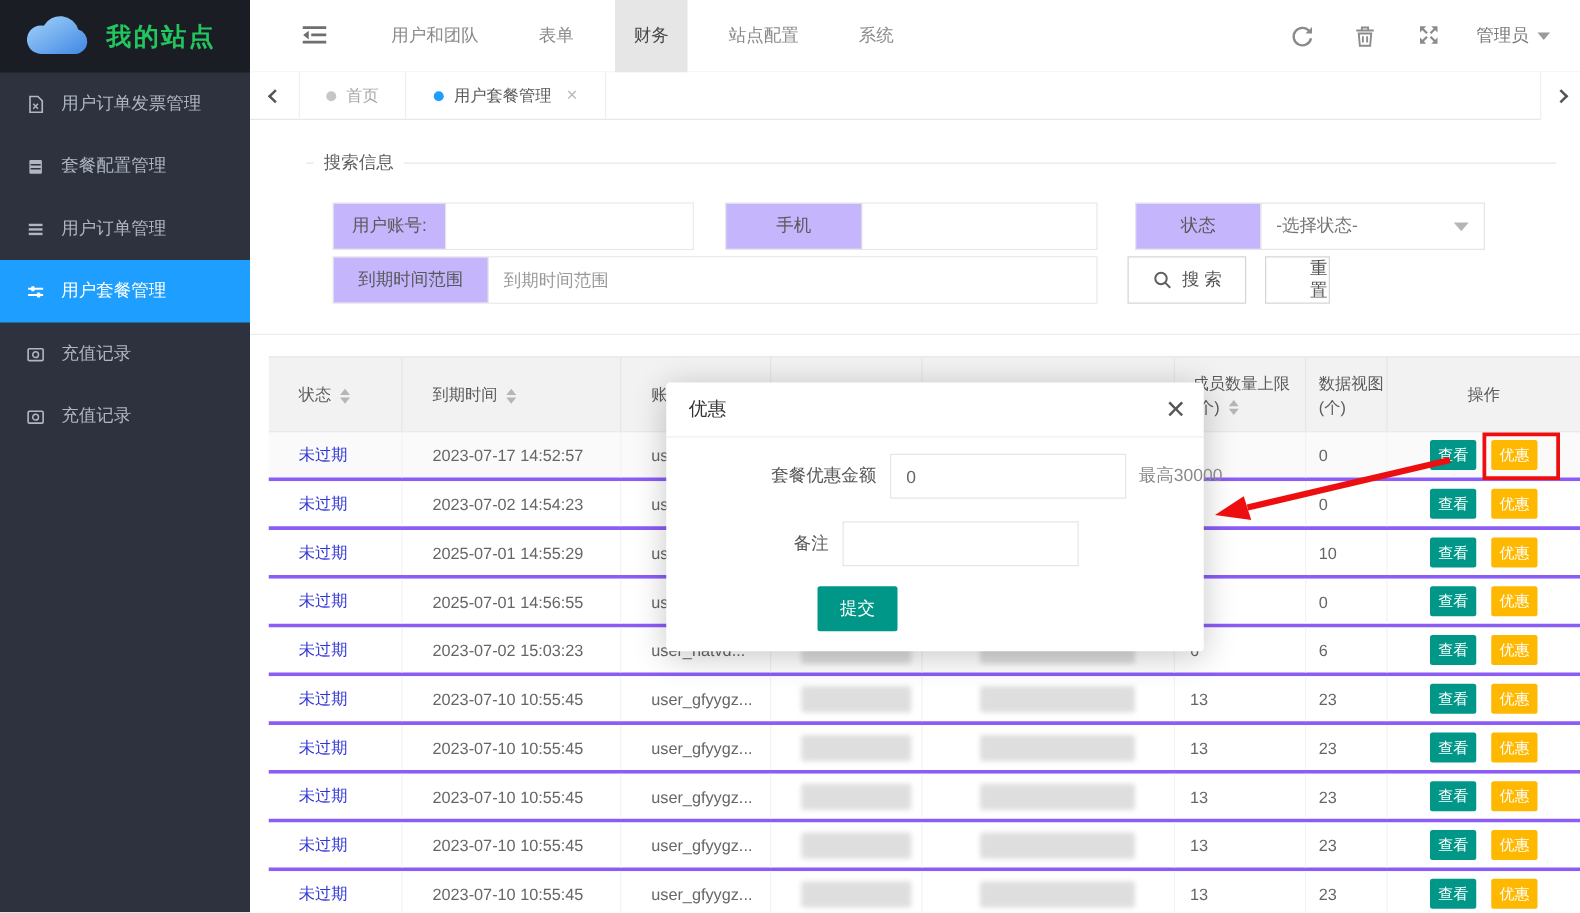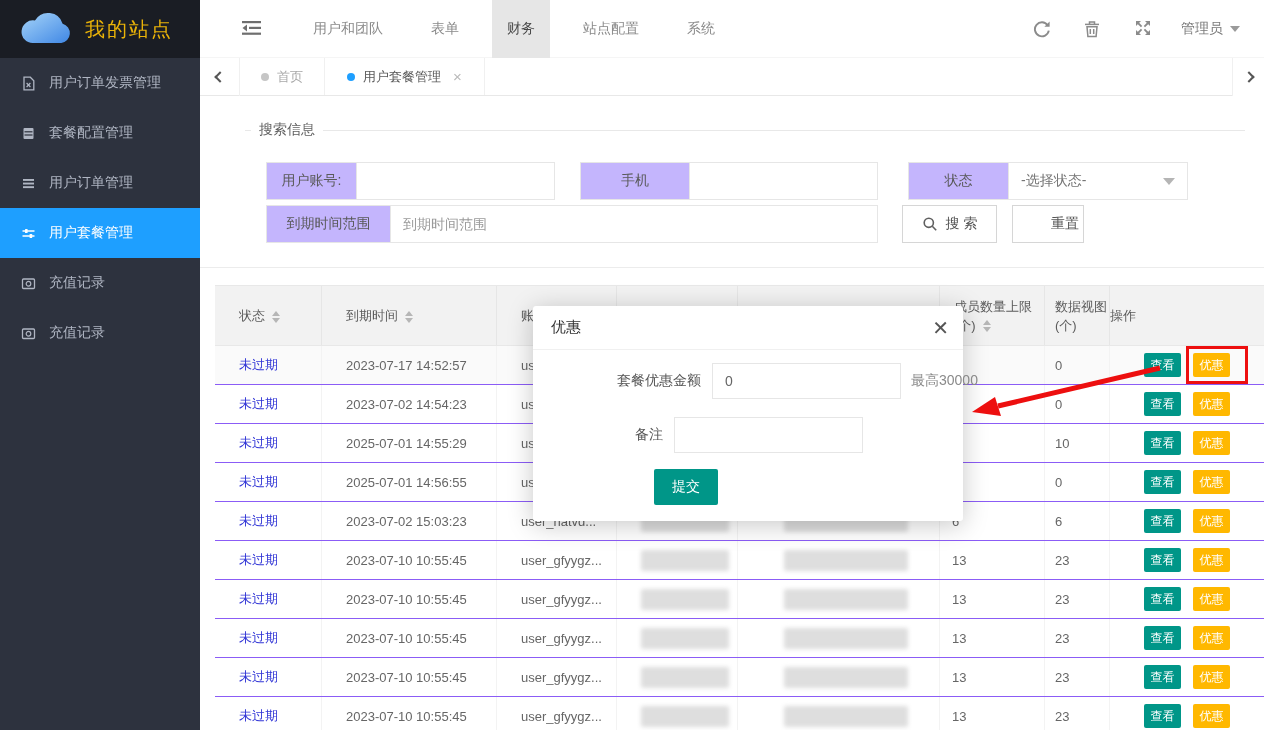"我的站点" .logo-text { color: #eab308 -> #22c55e; font-weight: normal -> bold }
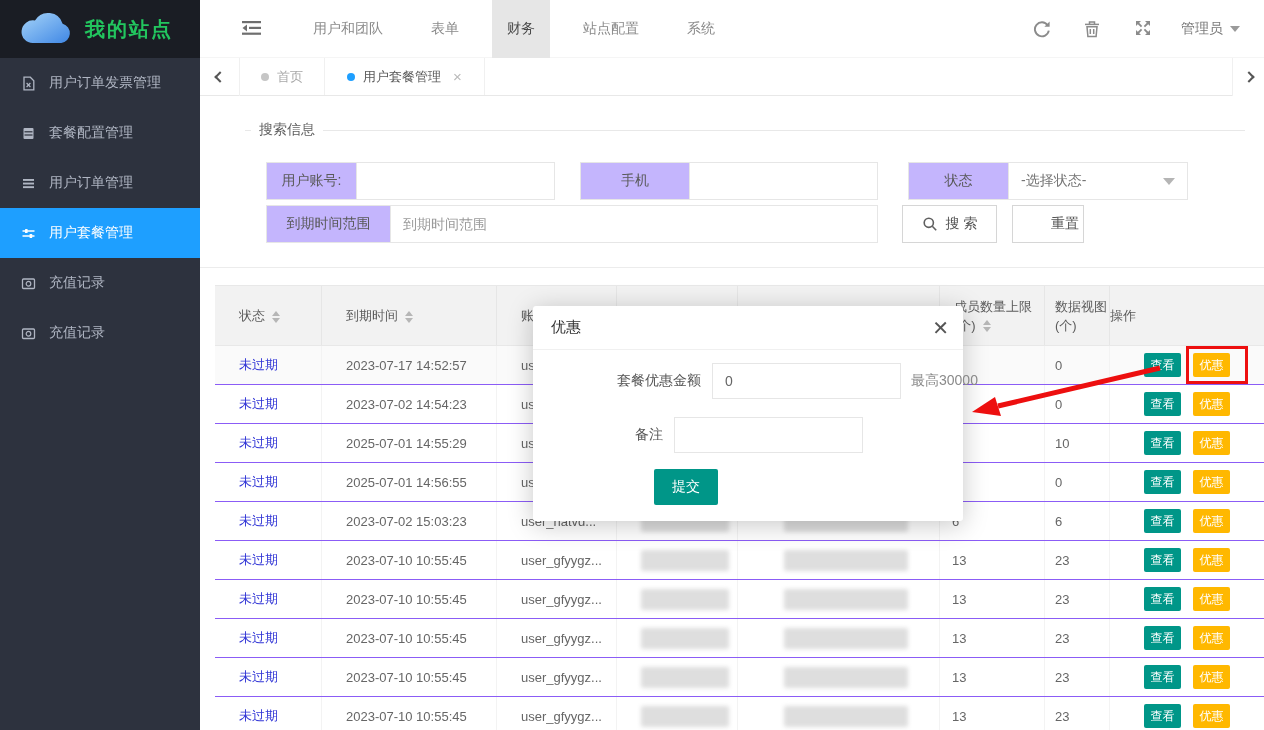"重置" button.btn-plain { width: 72px -> 52px }
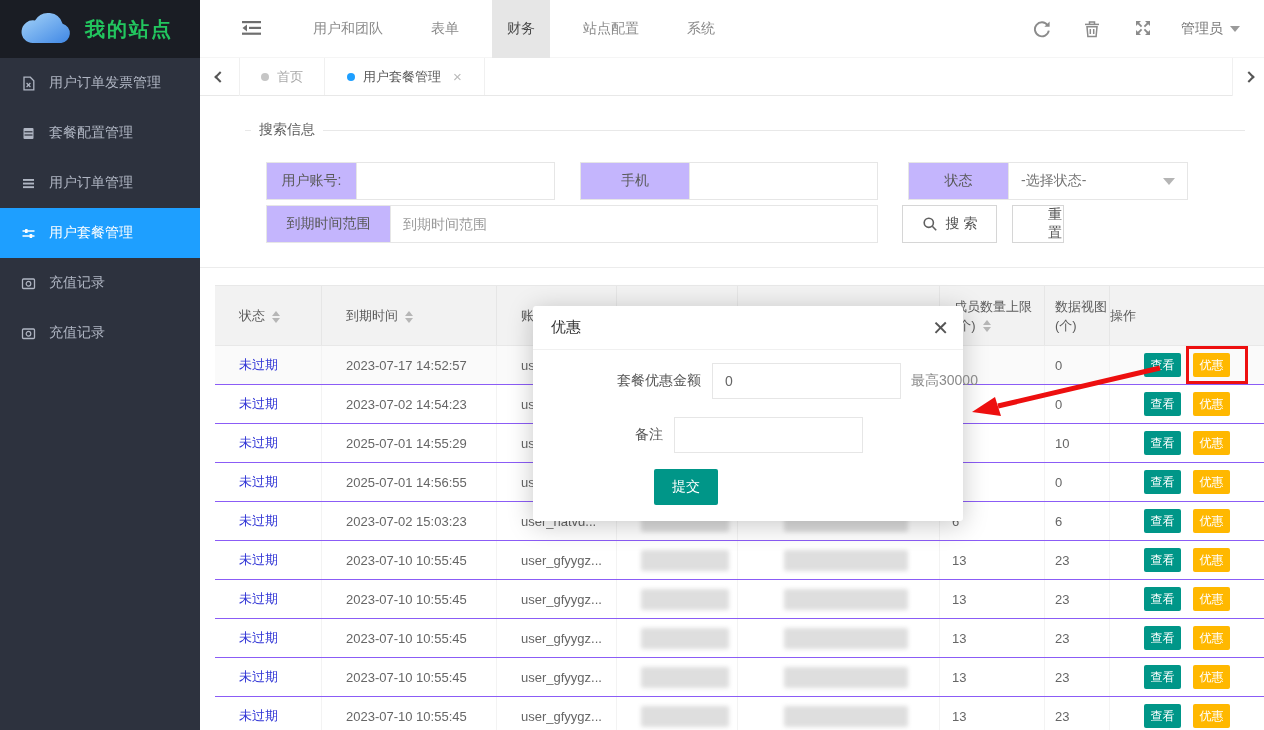"操作" .th:last-child { justify-content: flex-start -> center }
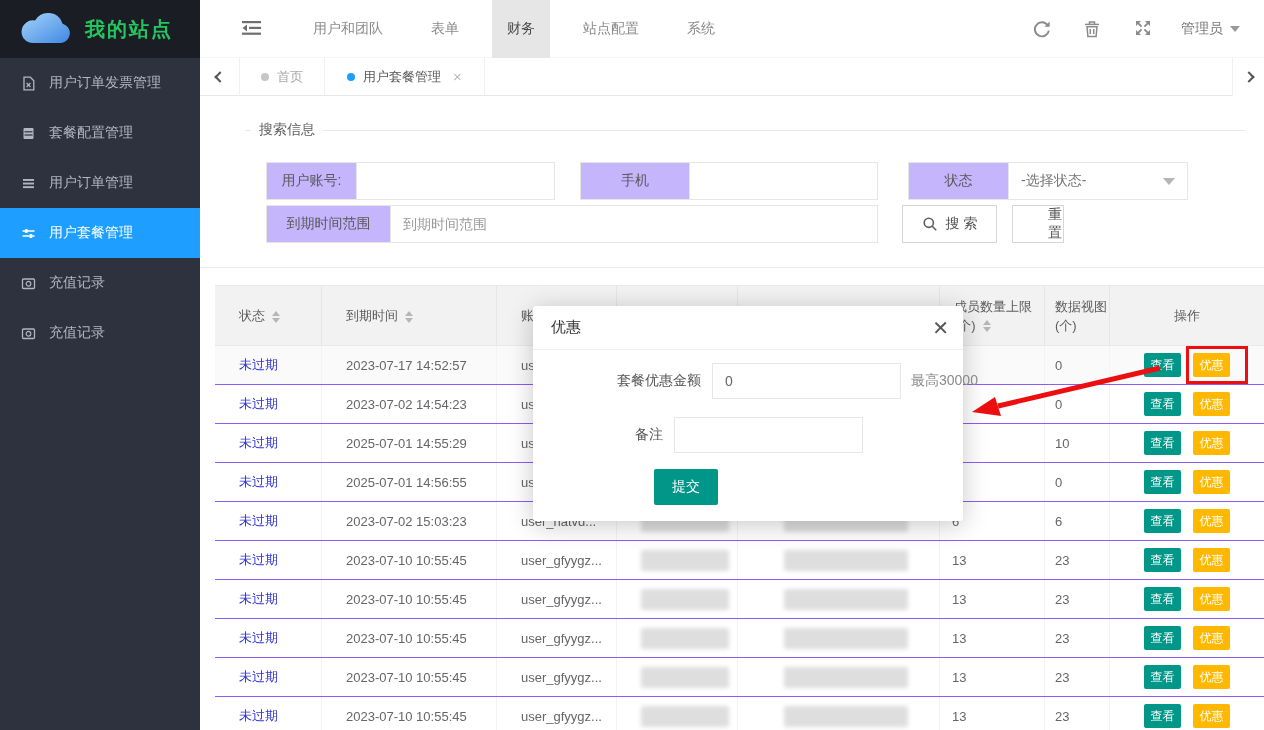"未过期" .tr { border-bottom: 1px solid #8b5cf6 -> 3px solid #8b5cf6 }
